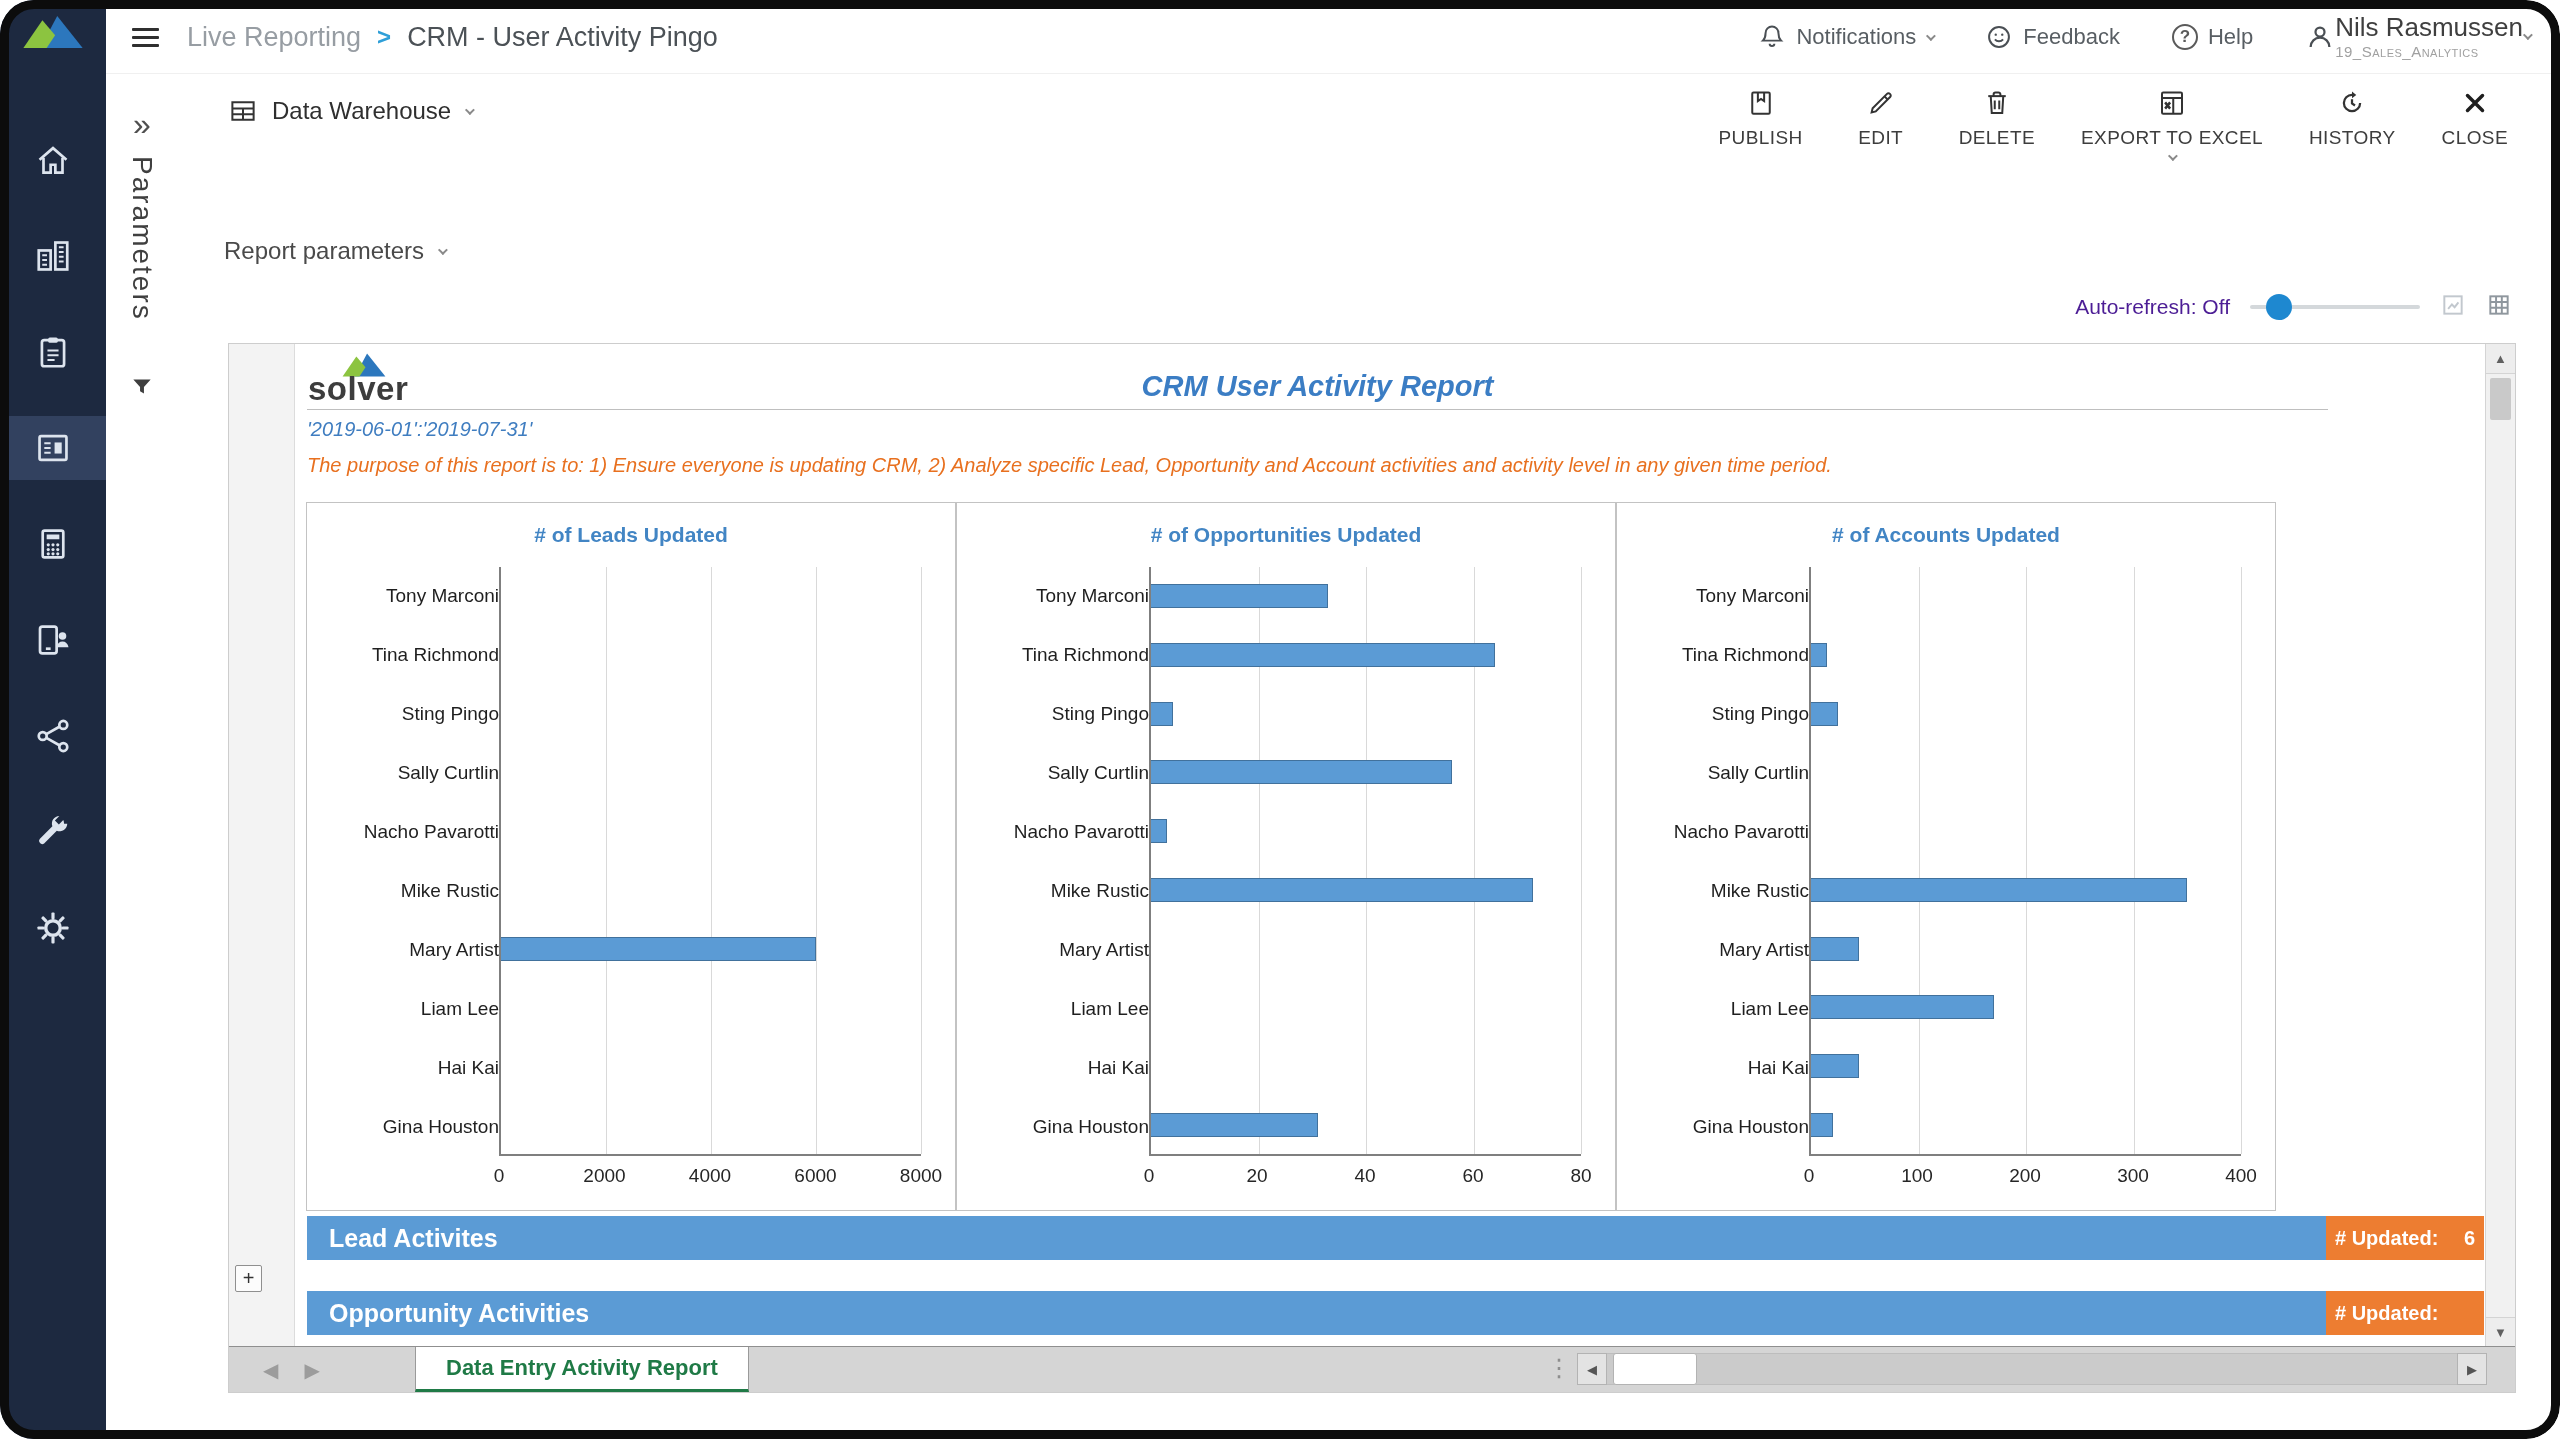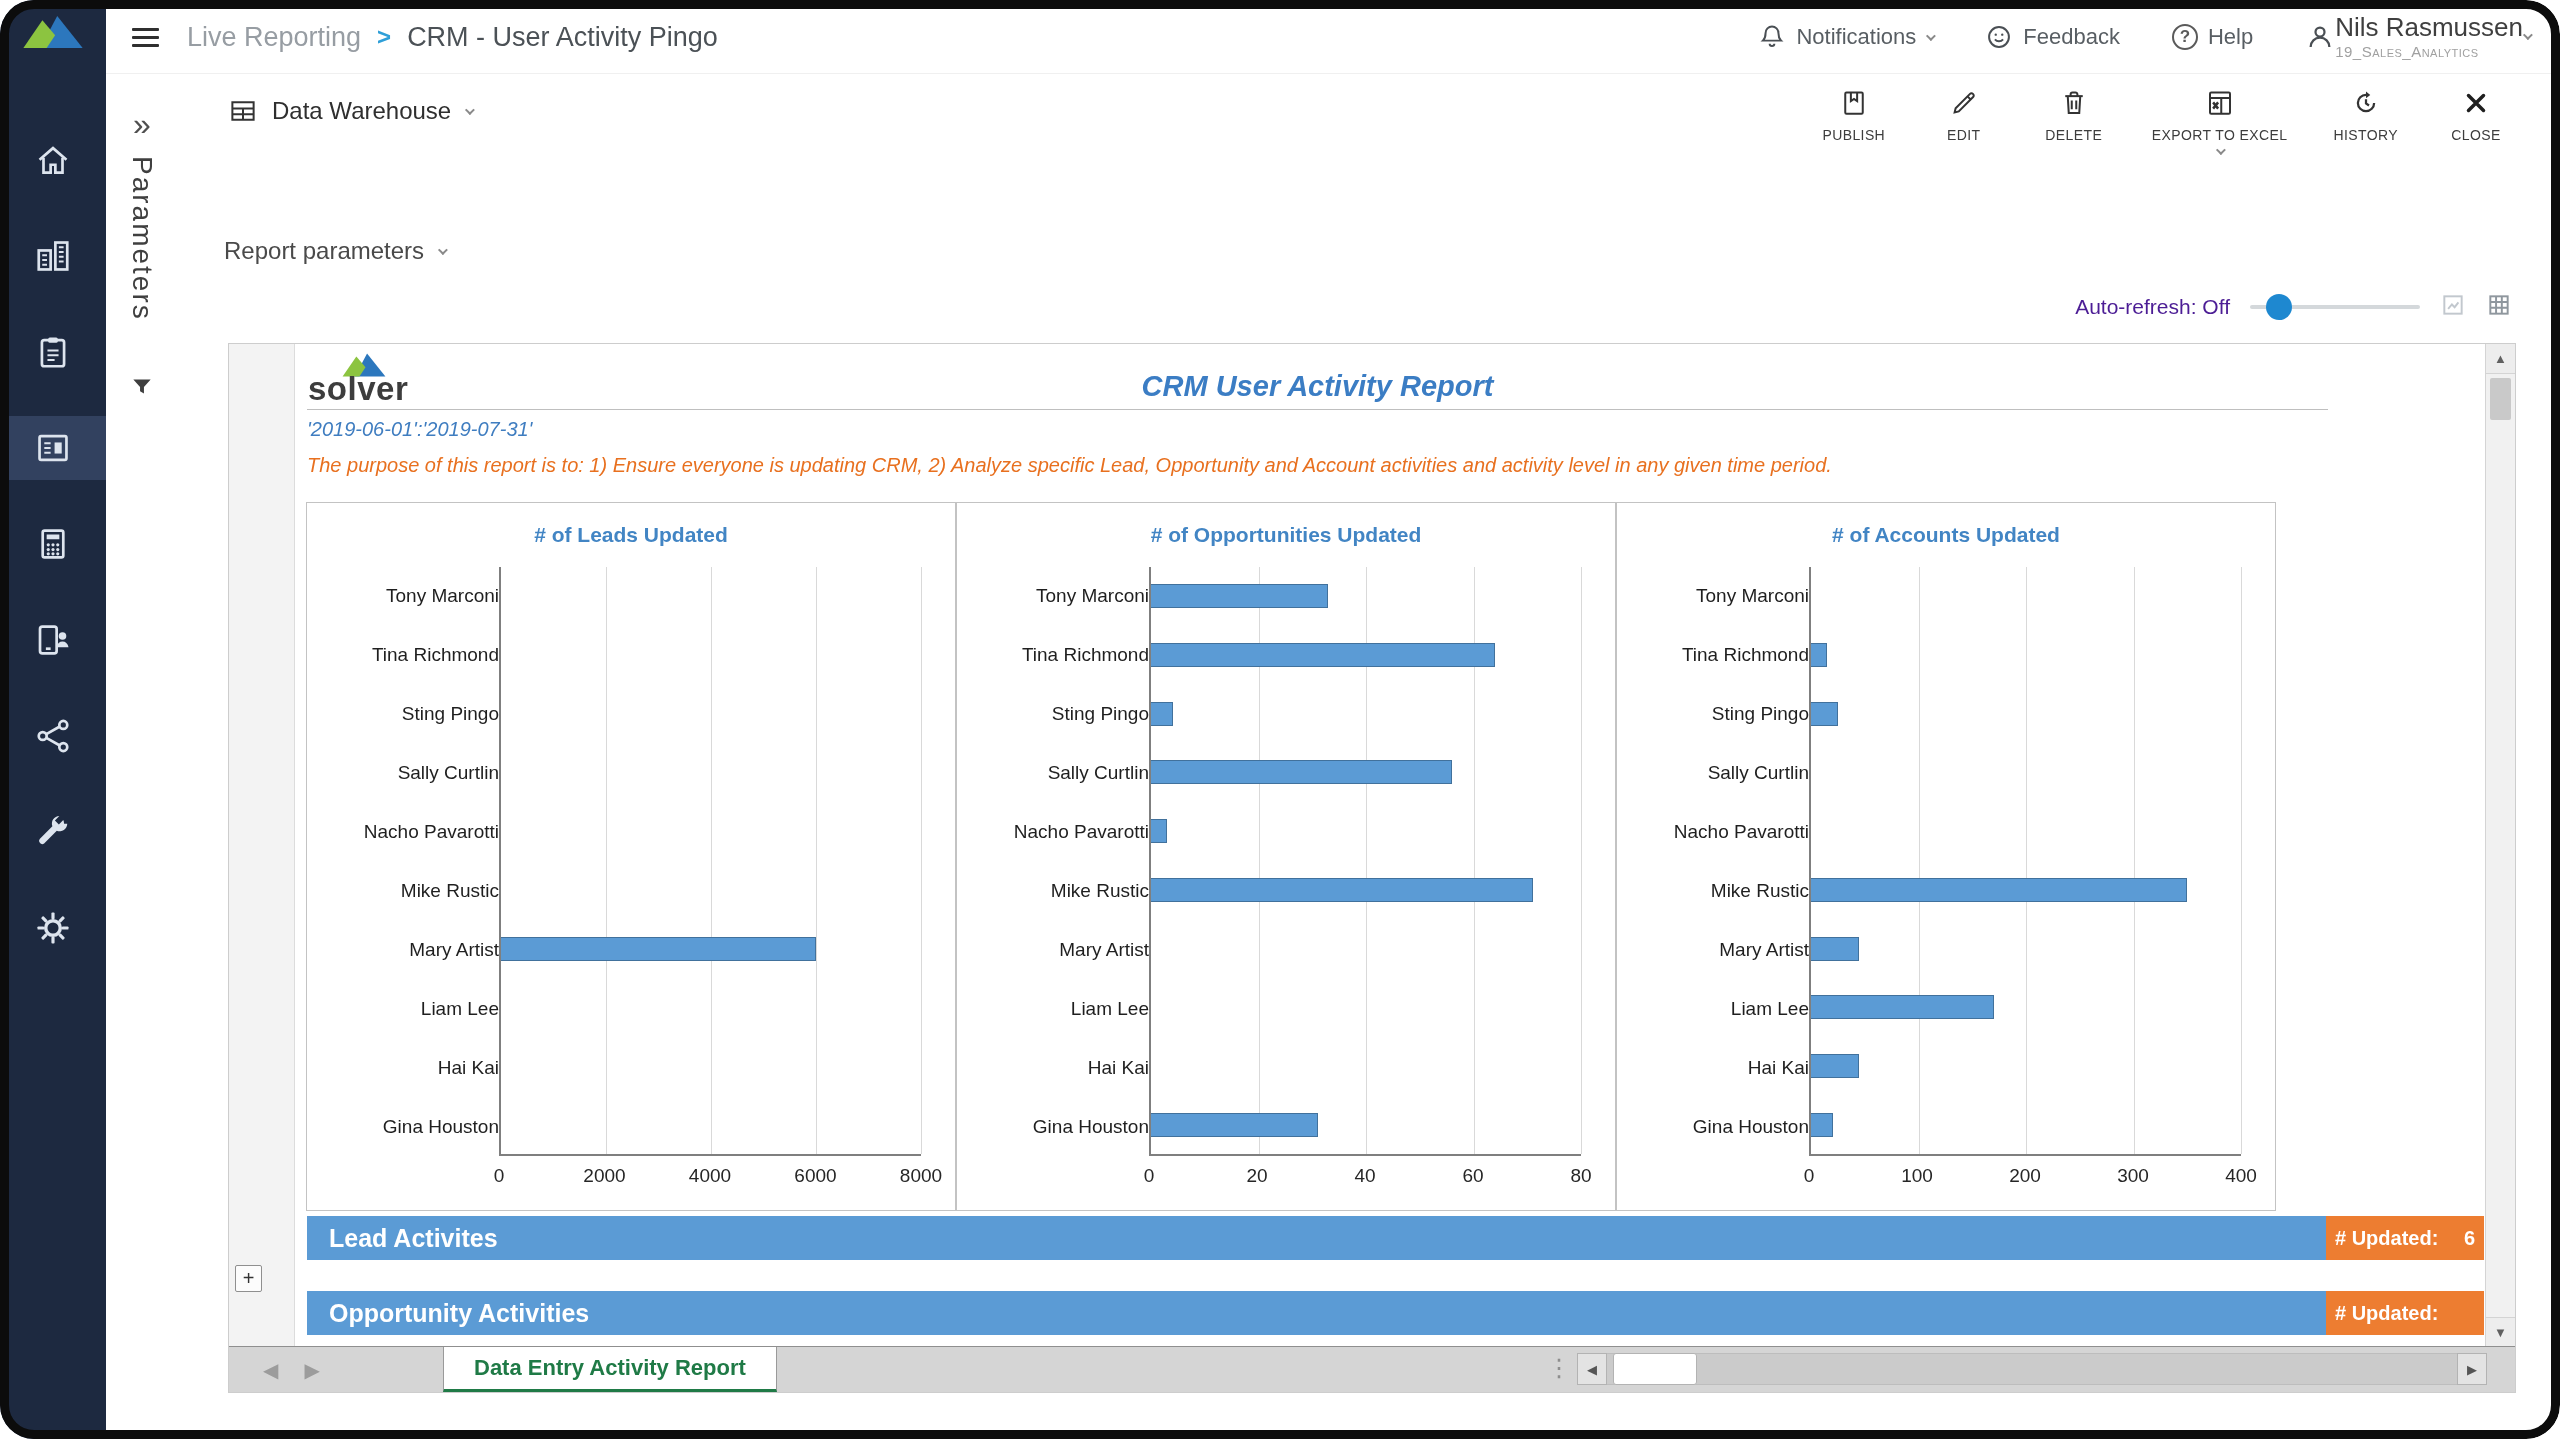"PUBLISH" .action-label { font-size: 14px -> 19px }
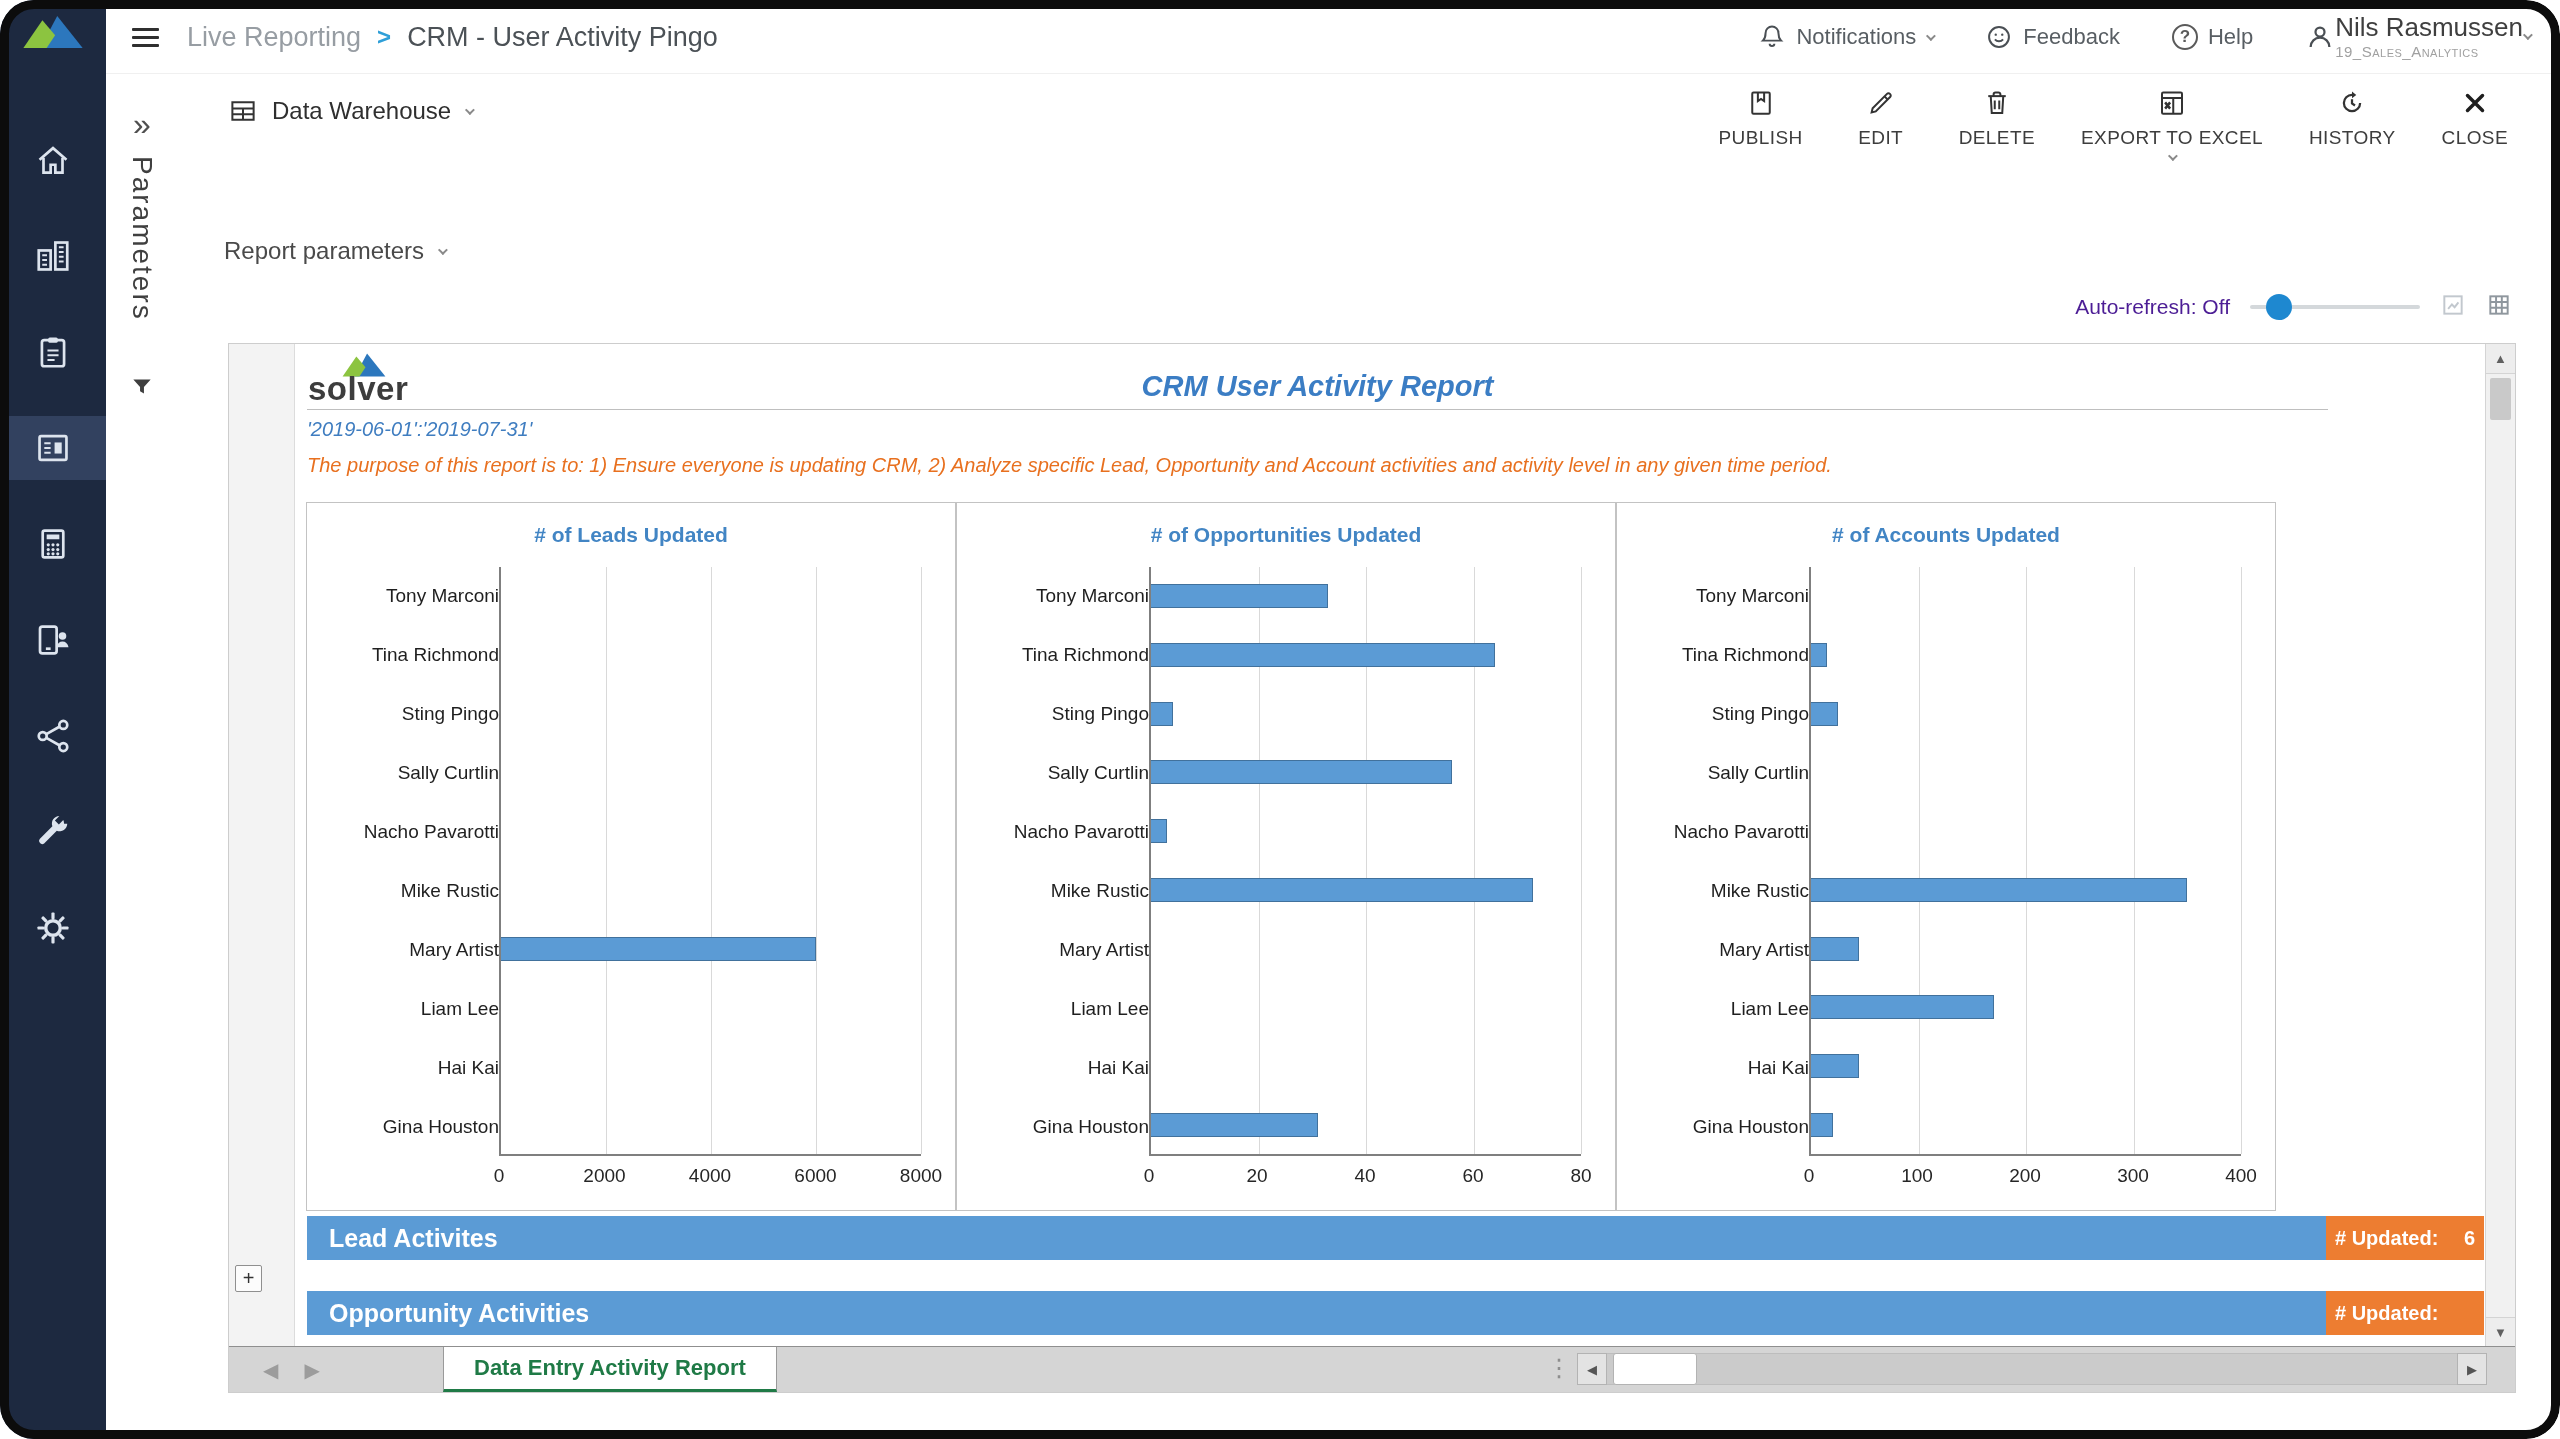"Data Entry Activity Report" .sheettab { margin-left: 28px -> none }
